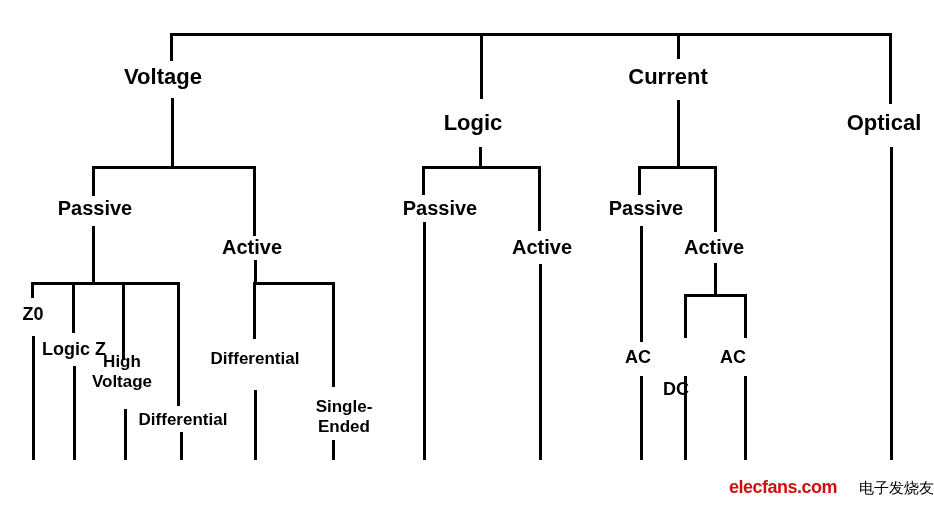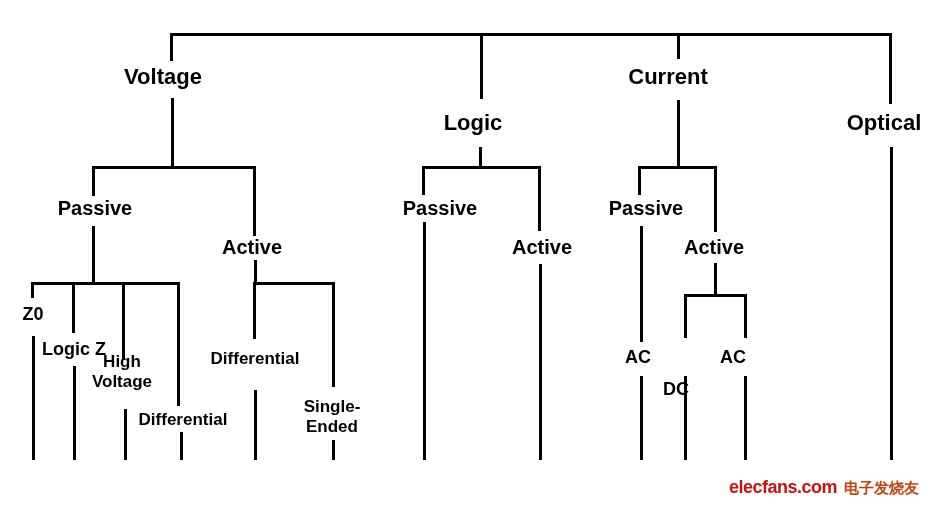"Single-" div.lbl { left: 272px -> 284px }
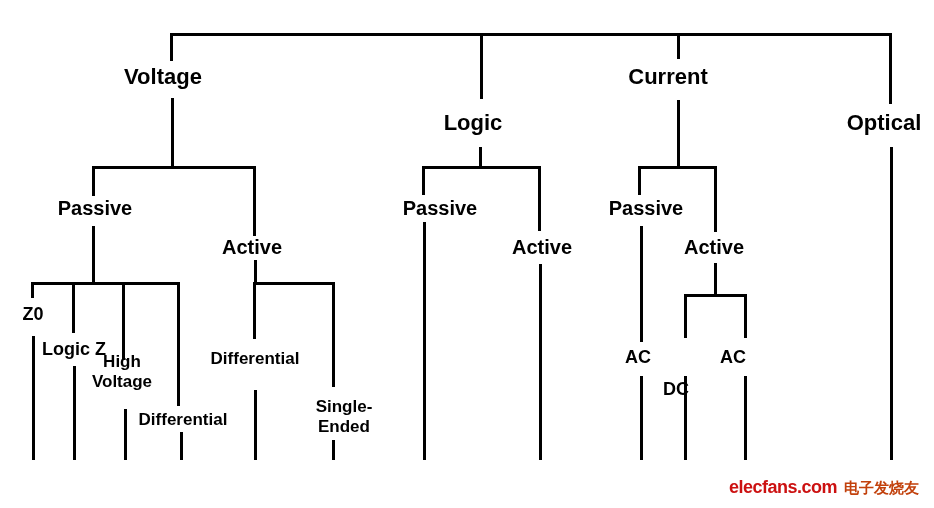"电子发烧友" #watermark .brand-cn { color: #c2410c -> #000000; font-weight: bold -> normal; margin-left: 7px -> 22px }
